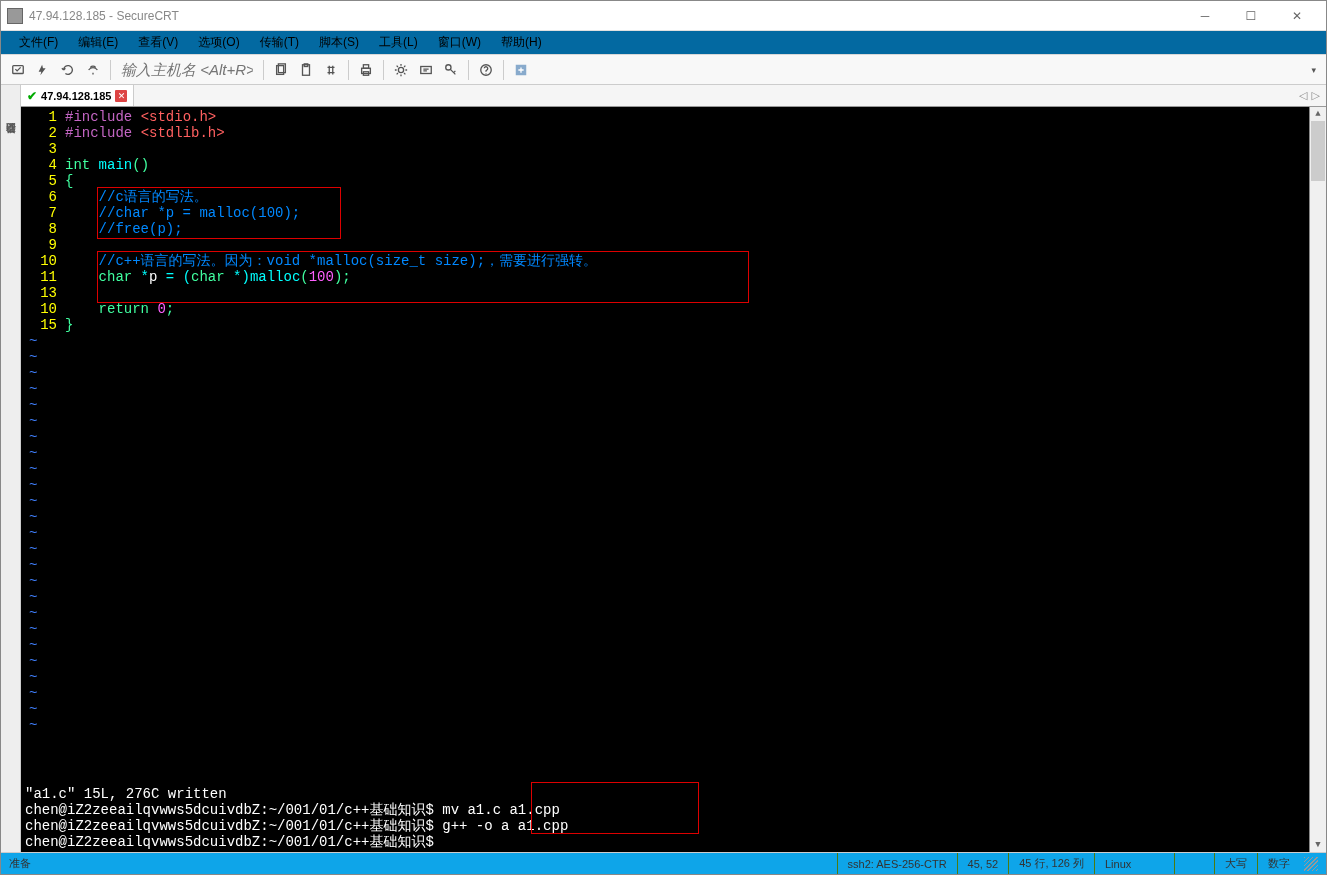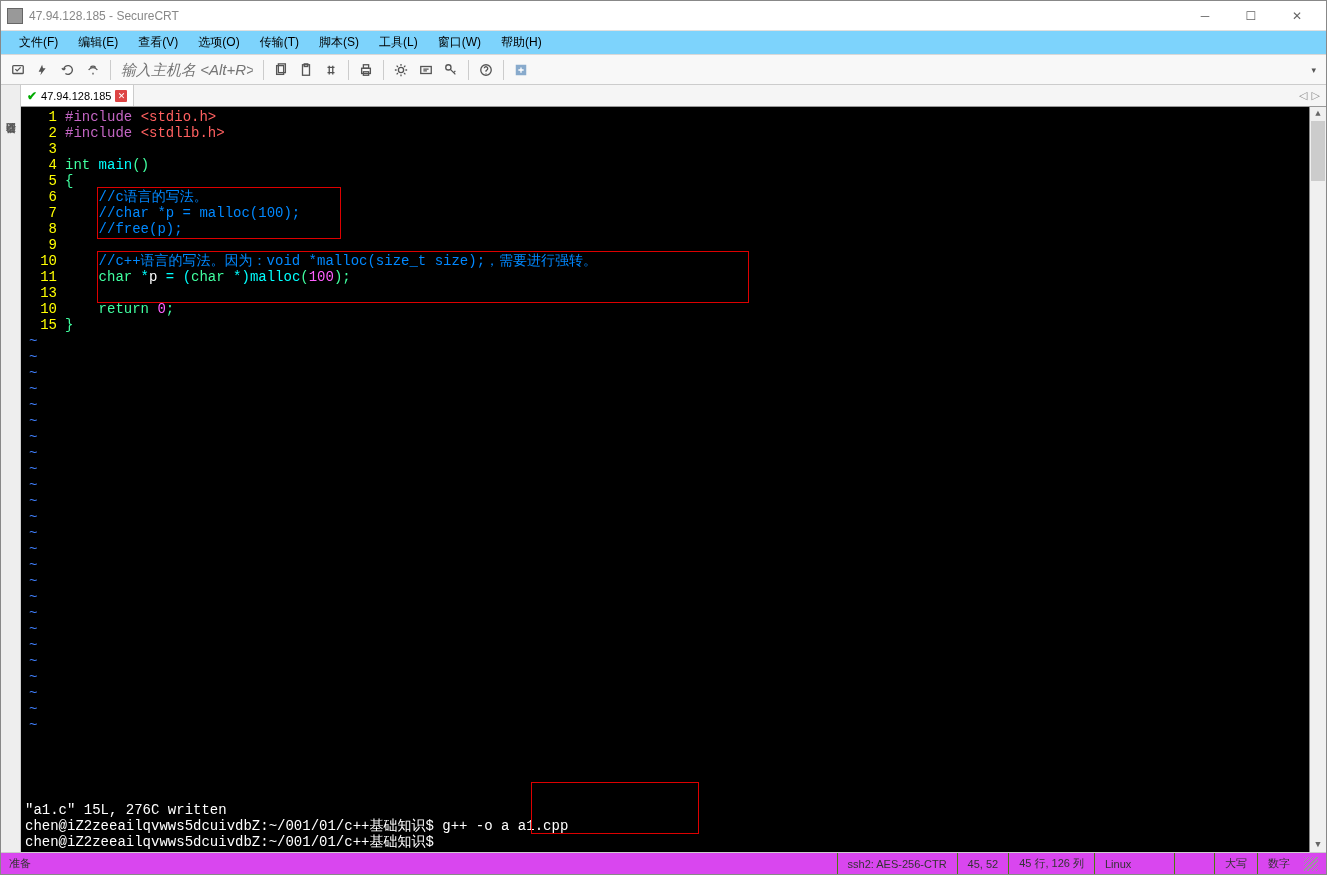"文件(F)" .menubar { background: #7dd3fc -> #0369a1 }
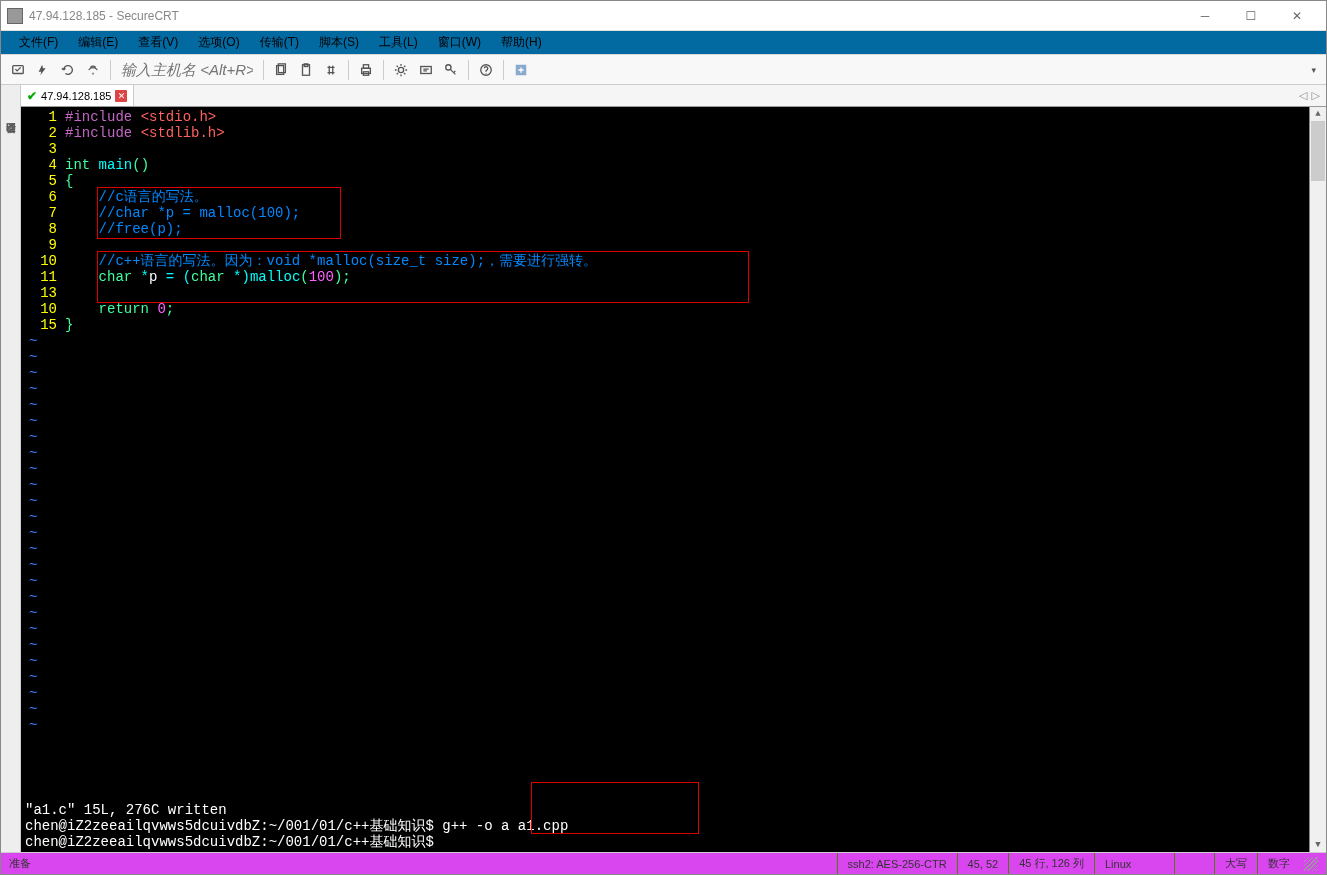"47.94.128.185" .tab .tab-label { font-weight: normal -> bold }
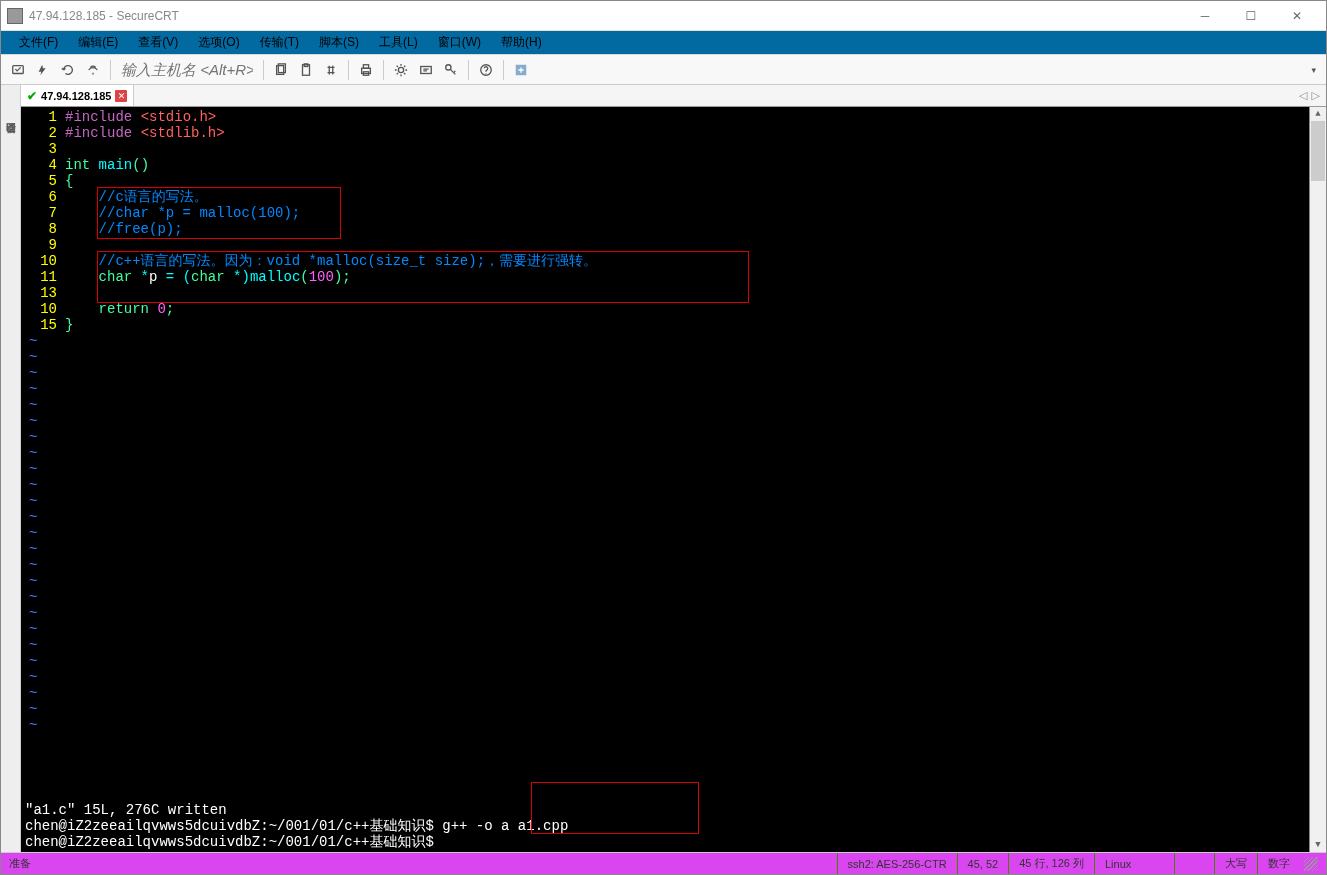"chen@iZ2zeeailqvwws5dcuivdbZ:~/001/01/c++基础知识$ mv a1.c" div.term-line { html: none -> <div><span>chen@iZ2zeeailqvwws5dcuivdbZ:~/001/01/c++基础知识$</span><span> mv a1.c a1.cpp</span></div> }
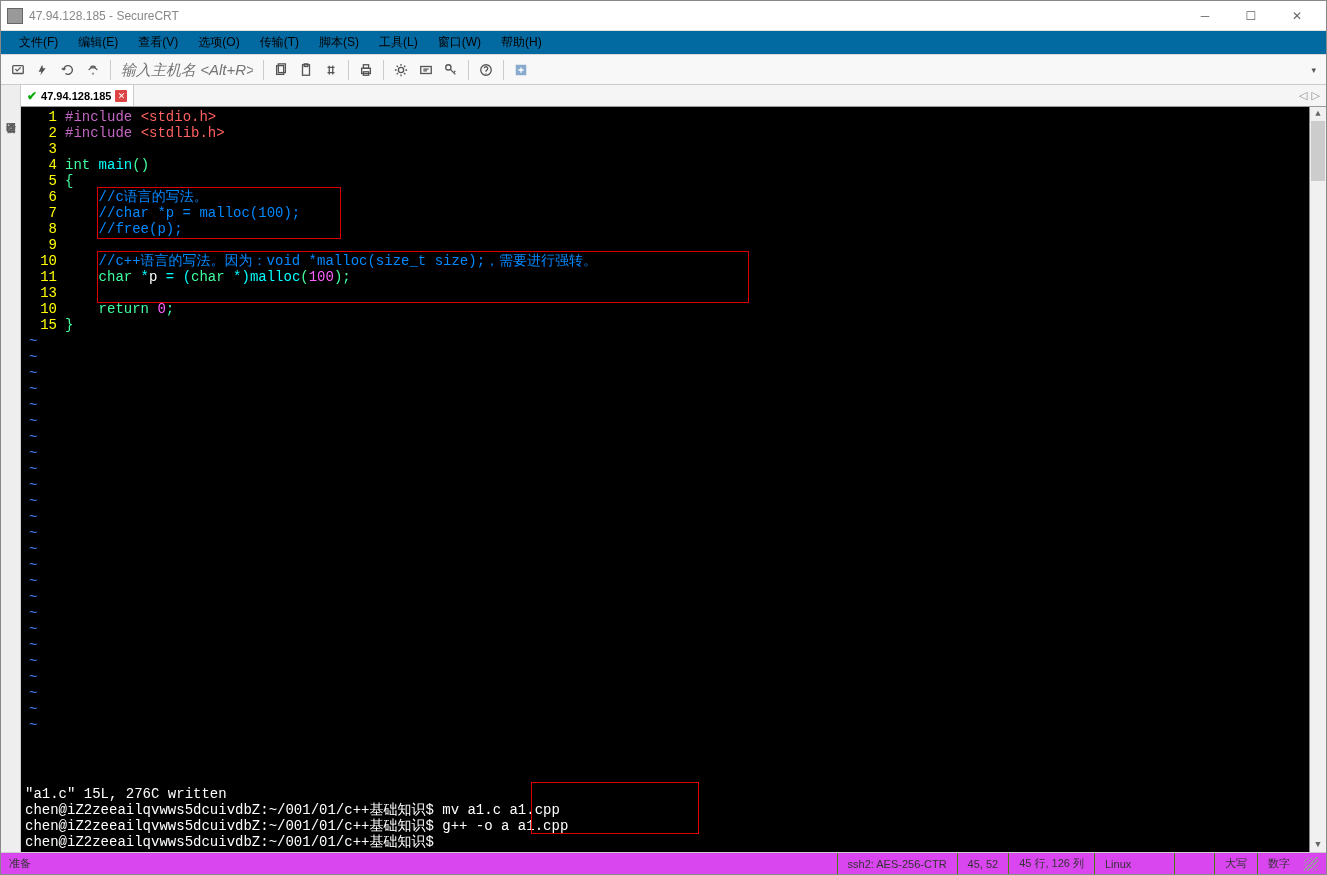"准备" .statusbar { background: #d946ef -> #0ea5e9 }
